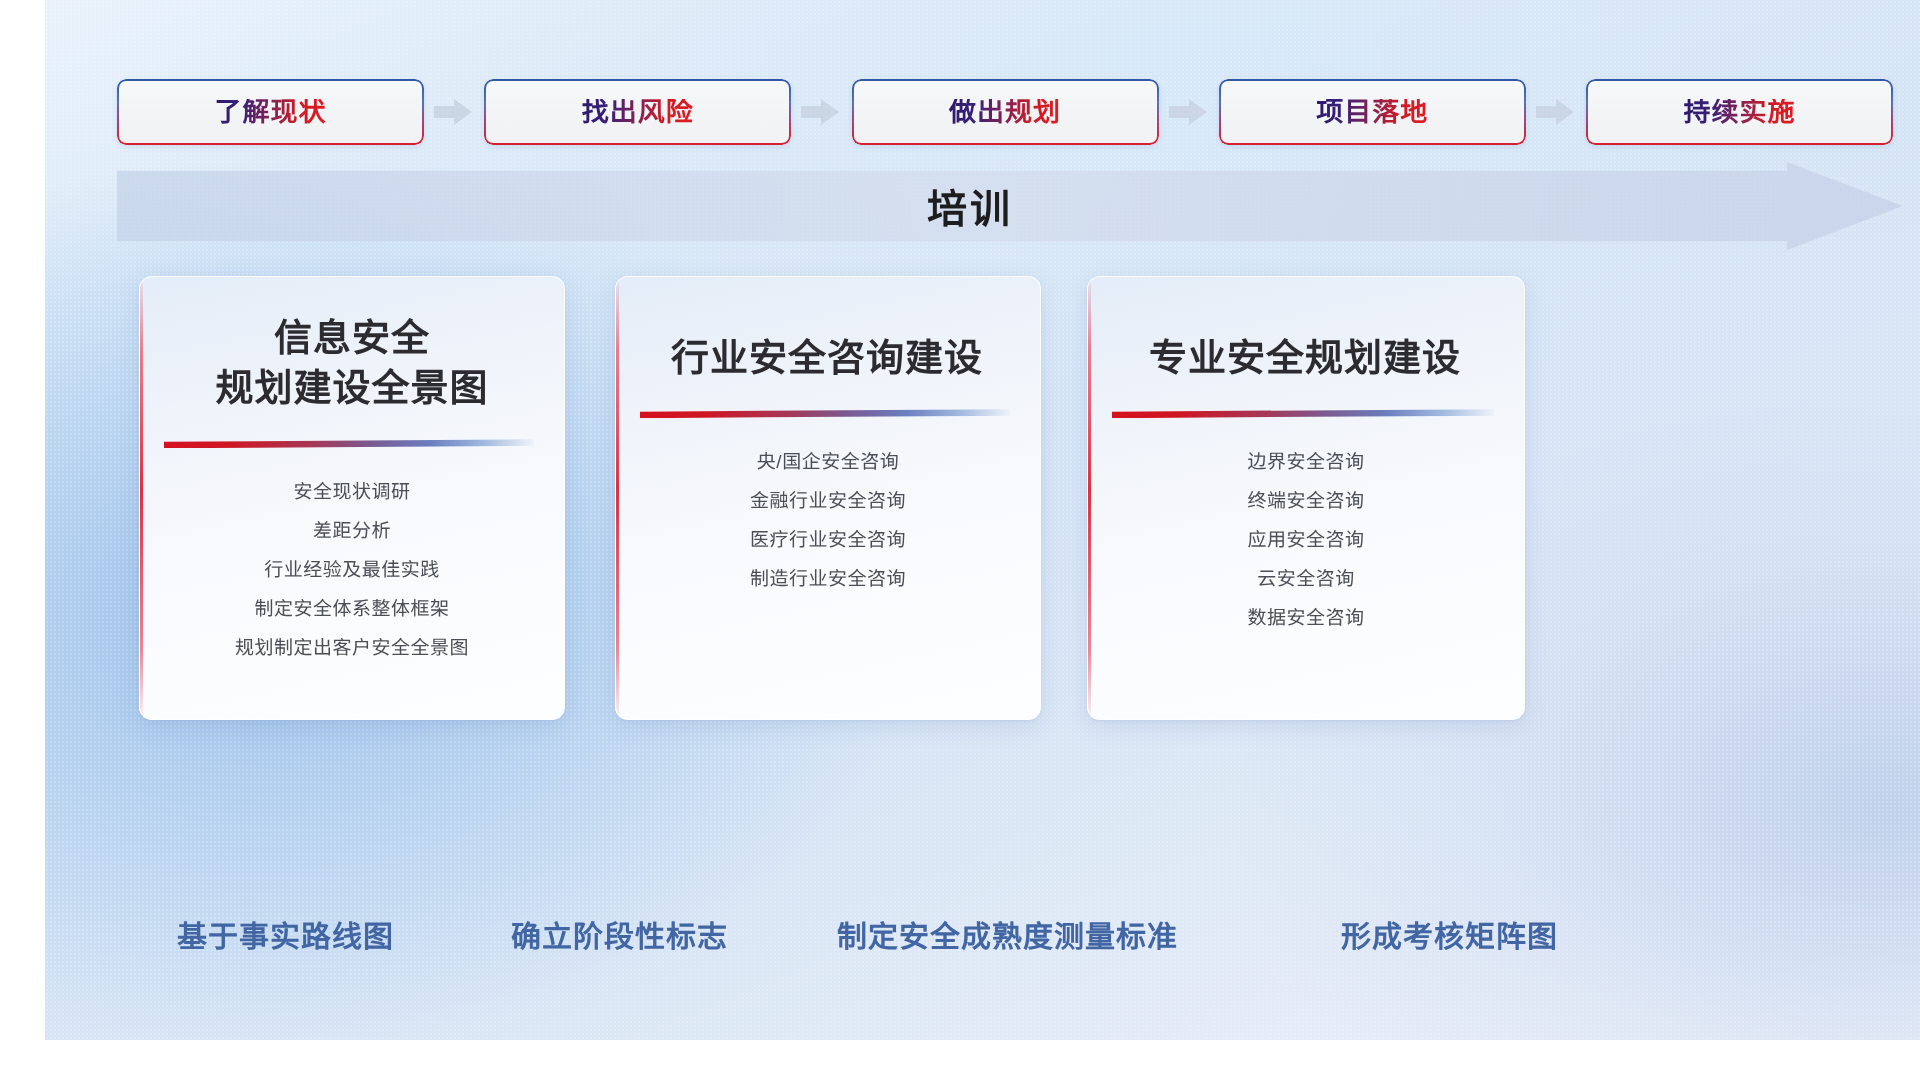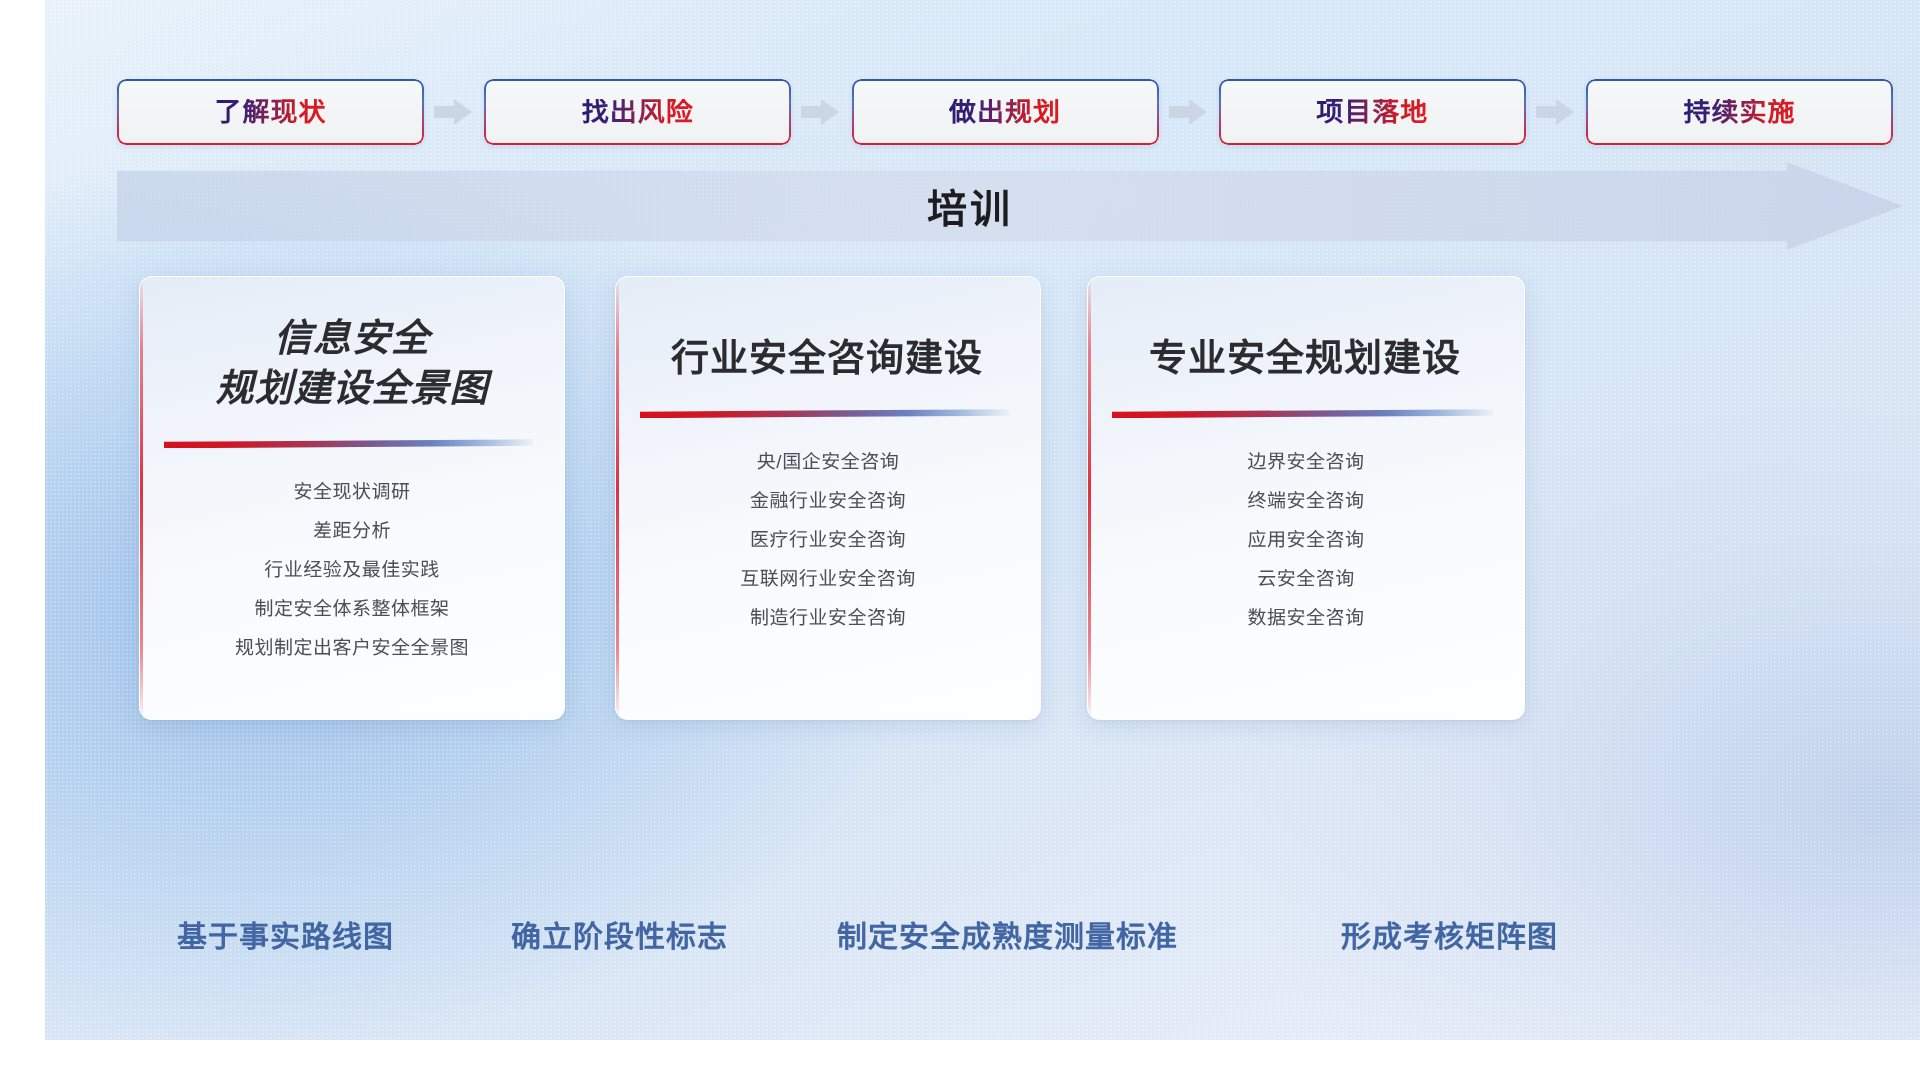"信息安全" .card1 .card-title { font-style: italic -> none }
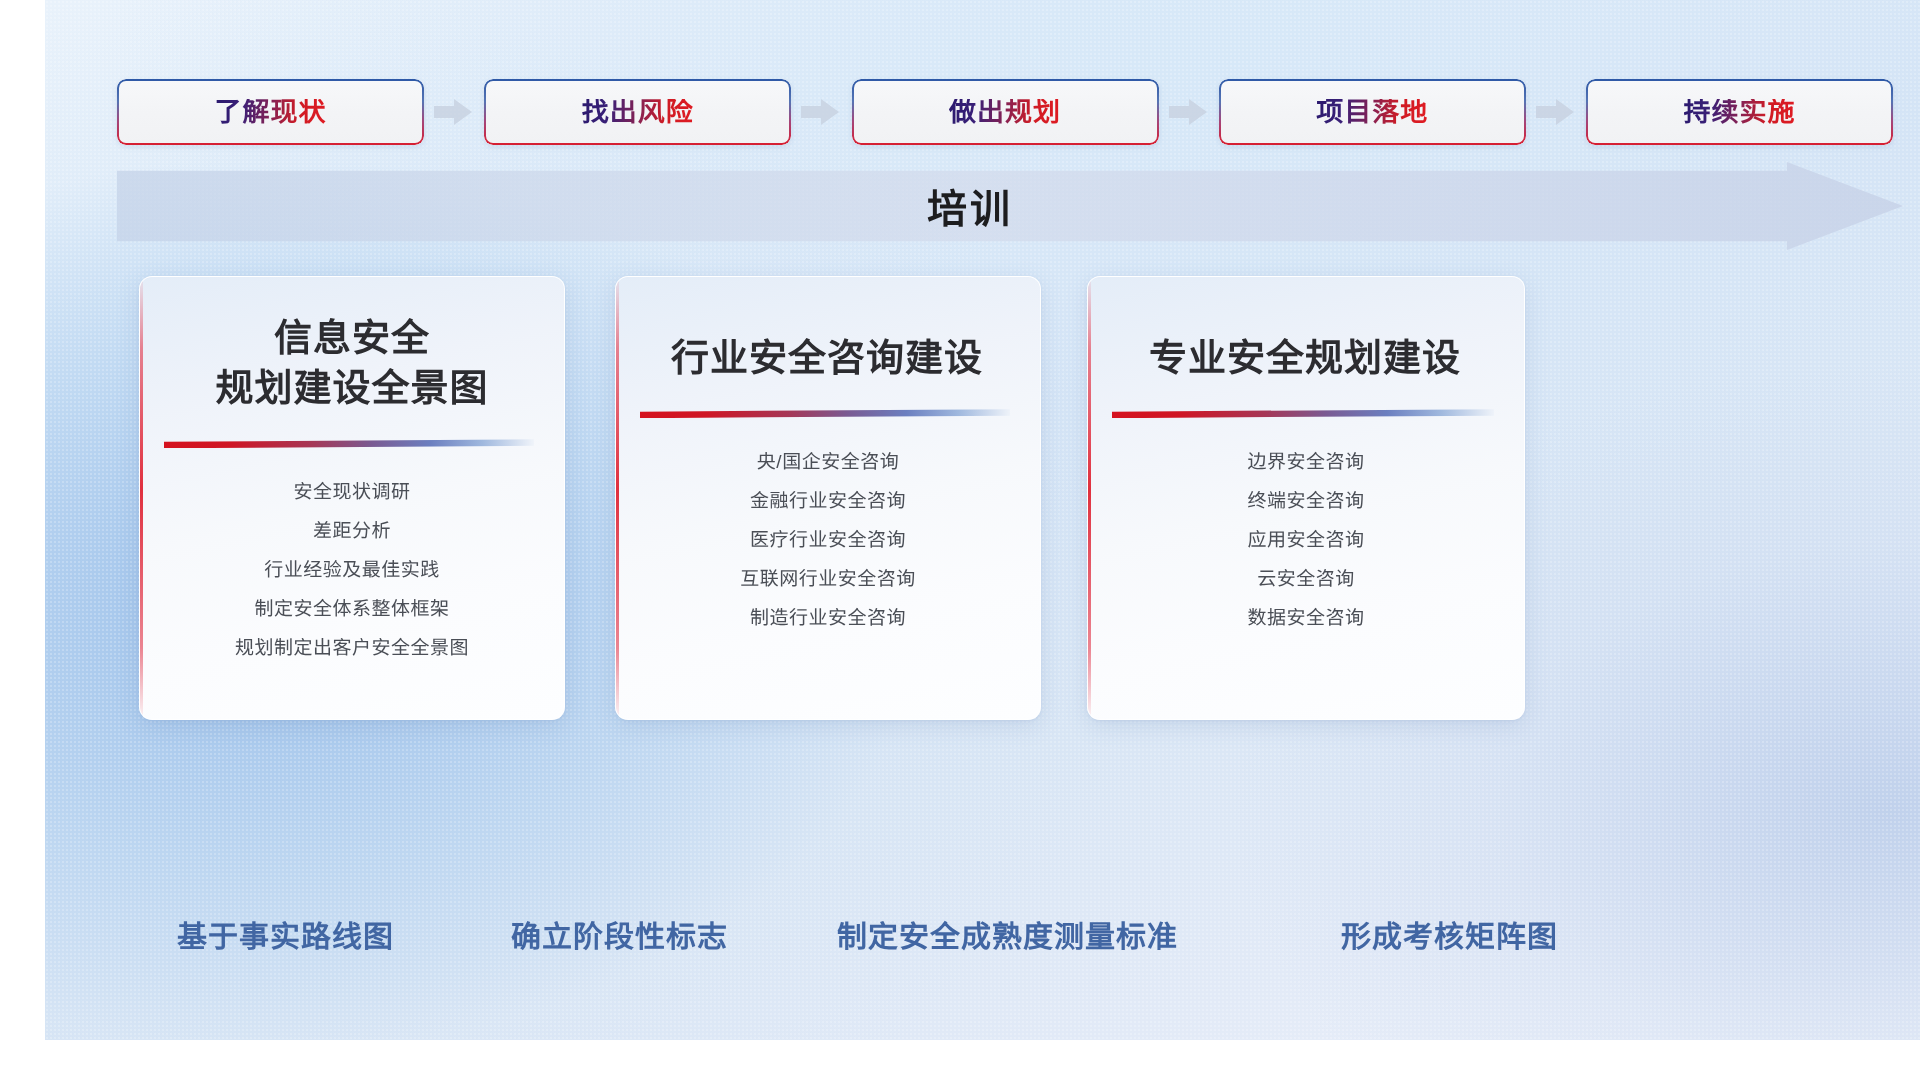"互联网行业安全咨询" li { html: <li>互联网行业安全咨询</li> -> none }
